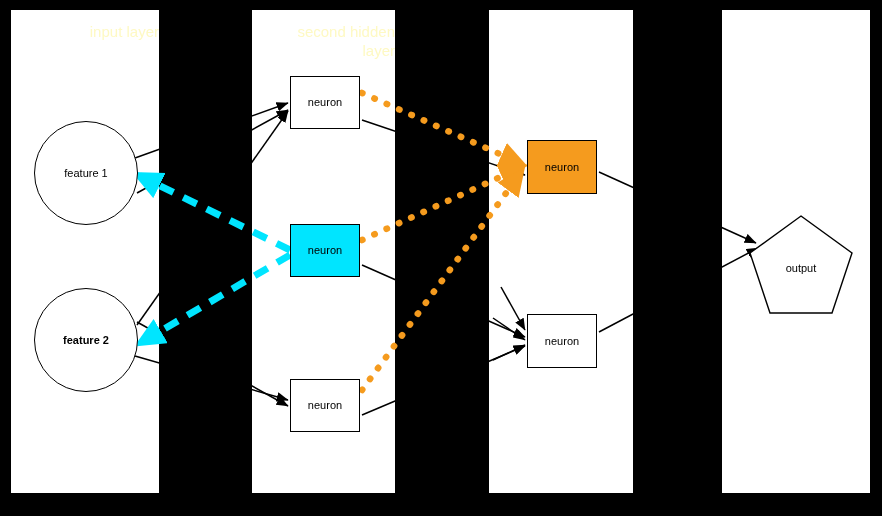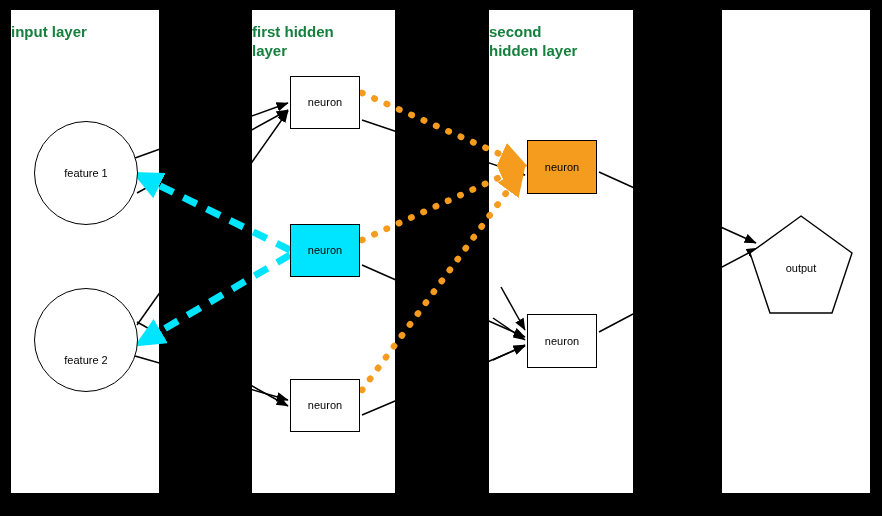"input layer" .panel-title { color: #15803d -> #fef9c3; font-weight: bold -> normal; text-align: left -> right }
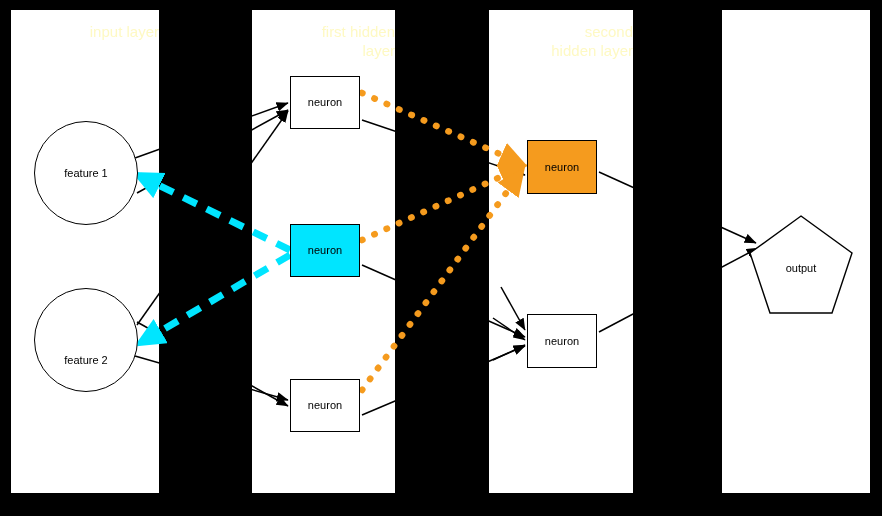"first hidden" div.panel-title { text: first -> second }
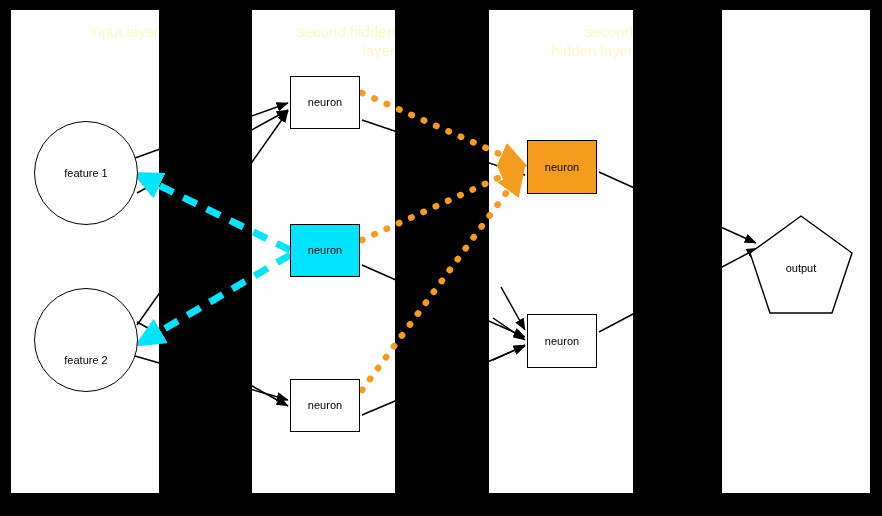"second" div.panel-title { html: <div>second hidden layer</div> -> none }
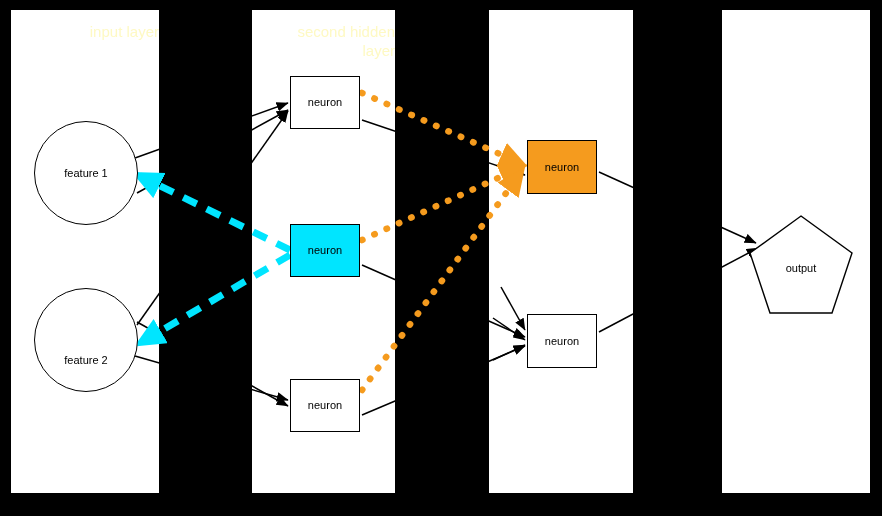"feature 2" div.node-label { font-weight: none -> bold; top: 360px -> 340px }
